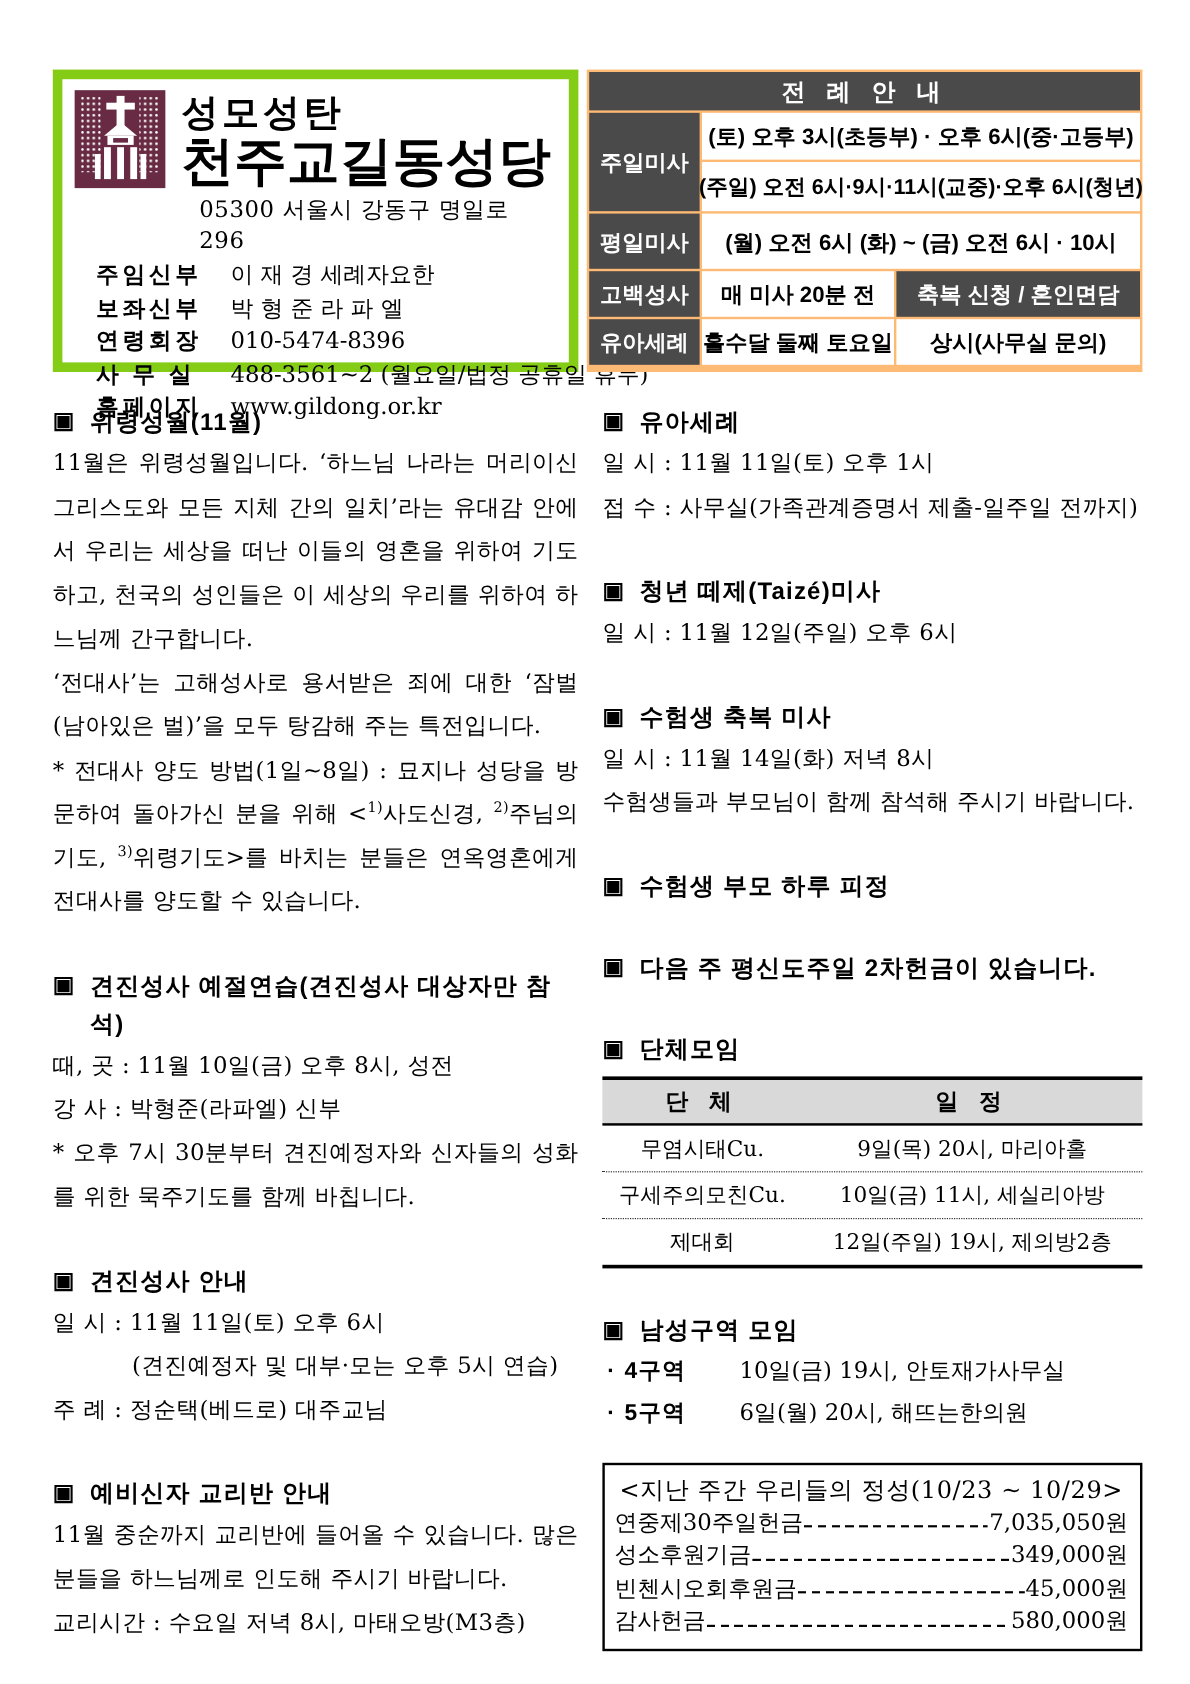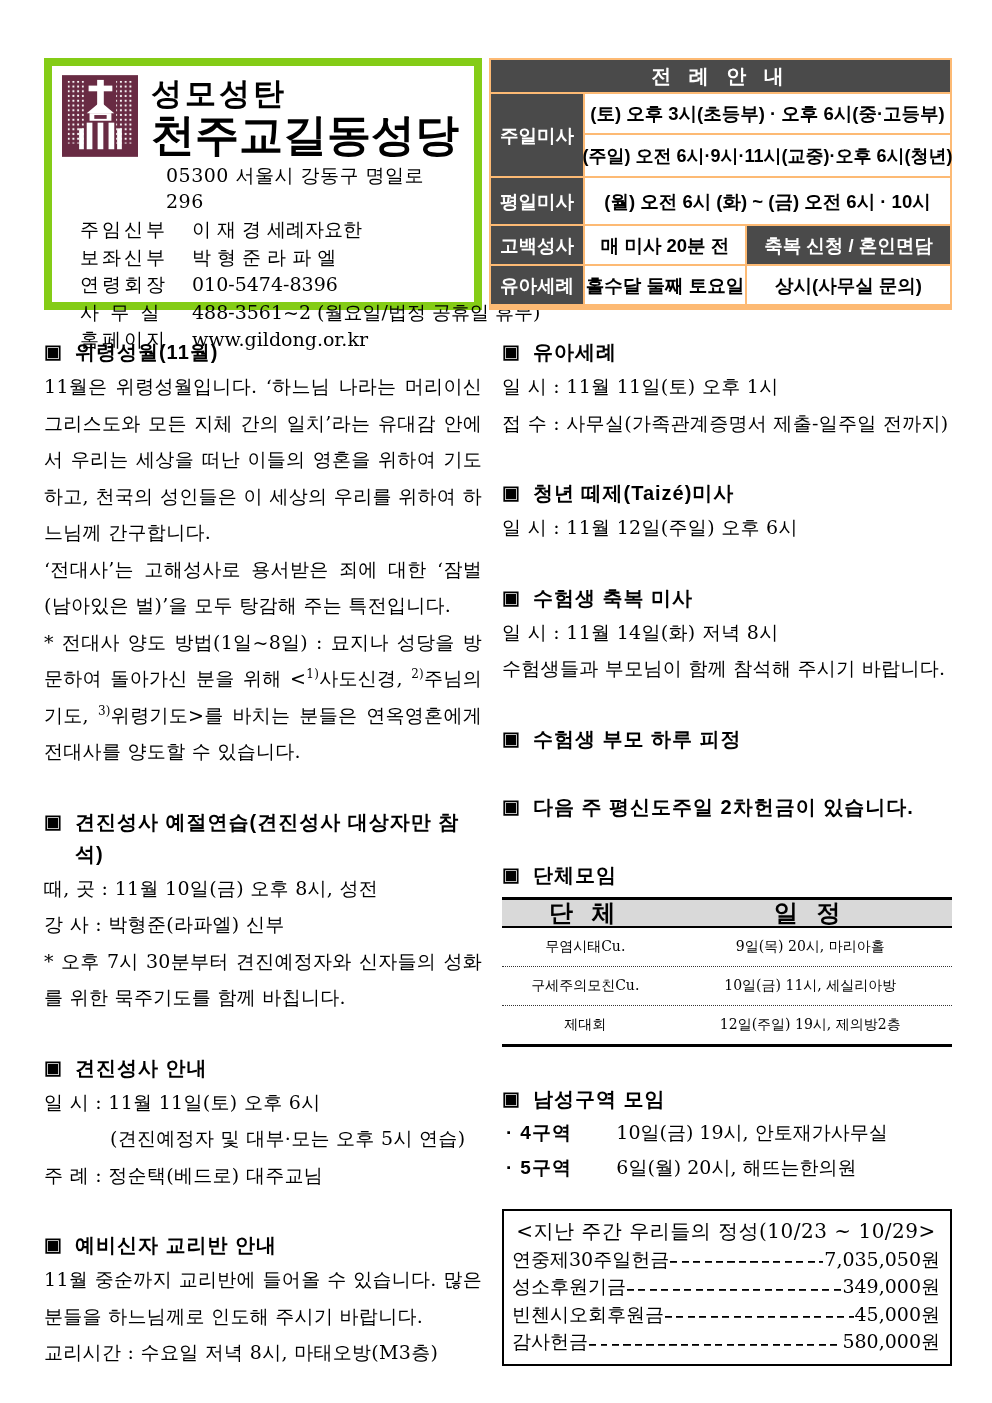"주임신부" .info-label { font-weight: 400 -> 700 }
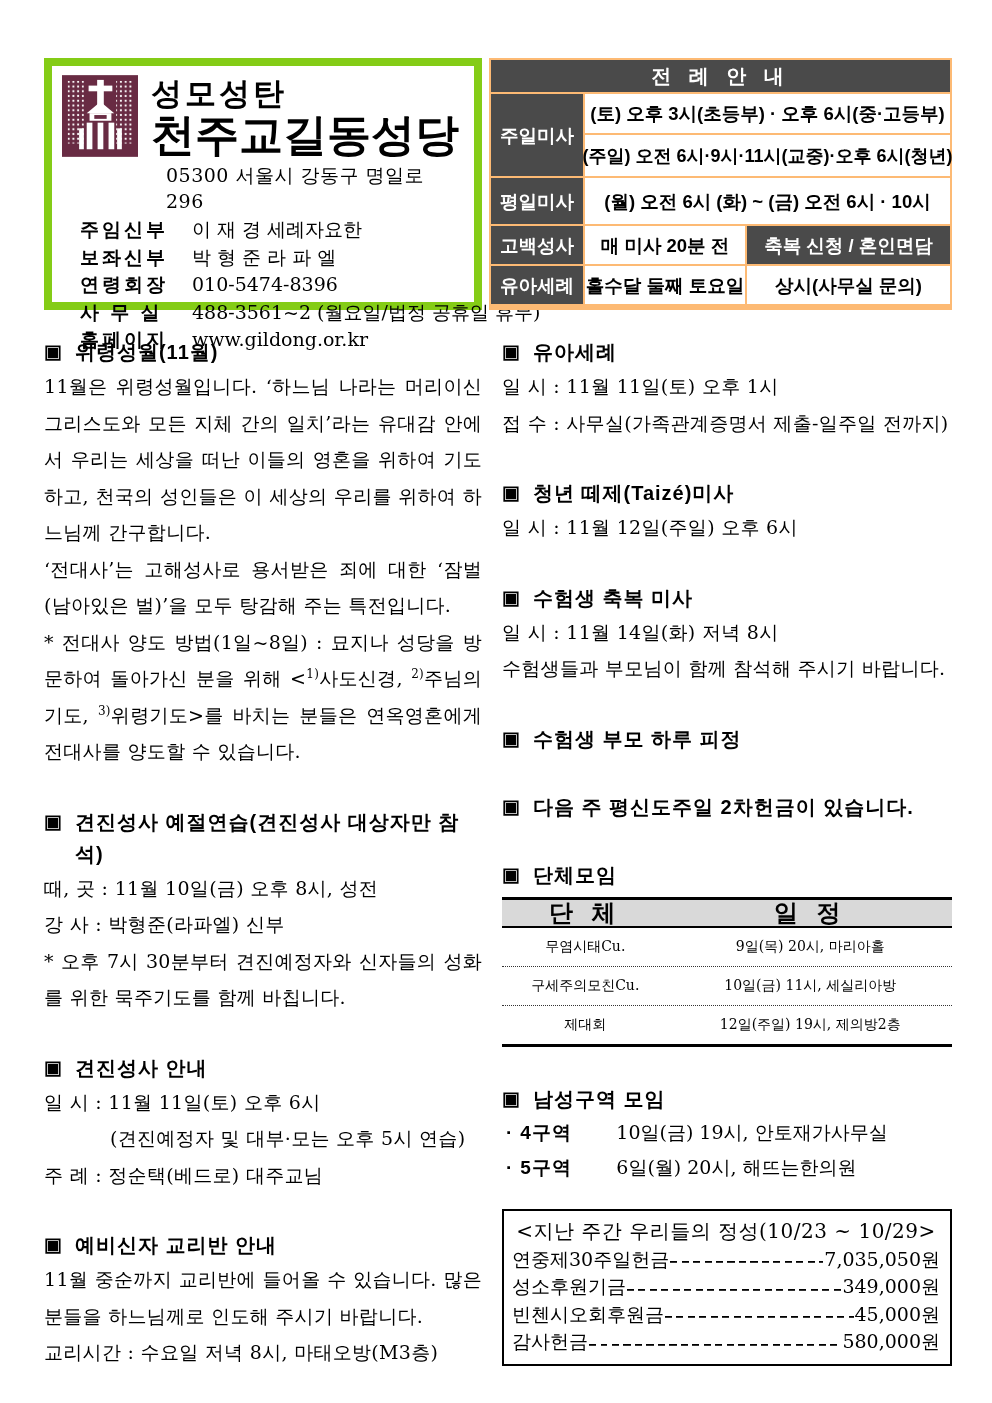"단 체" .gt-head .gt-c1, .gt-head .gt-c2 { font-size: 24px -> 19px; height: 26px -> 36px }
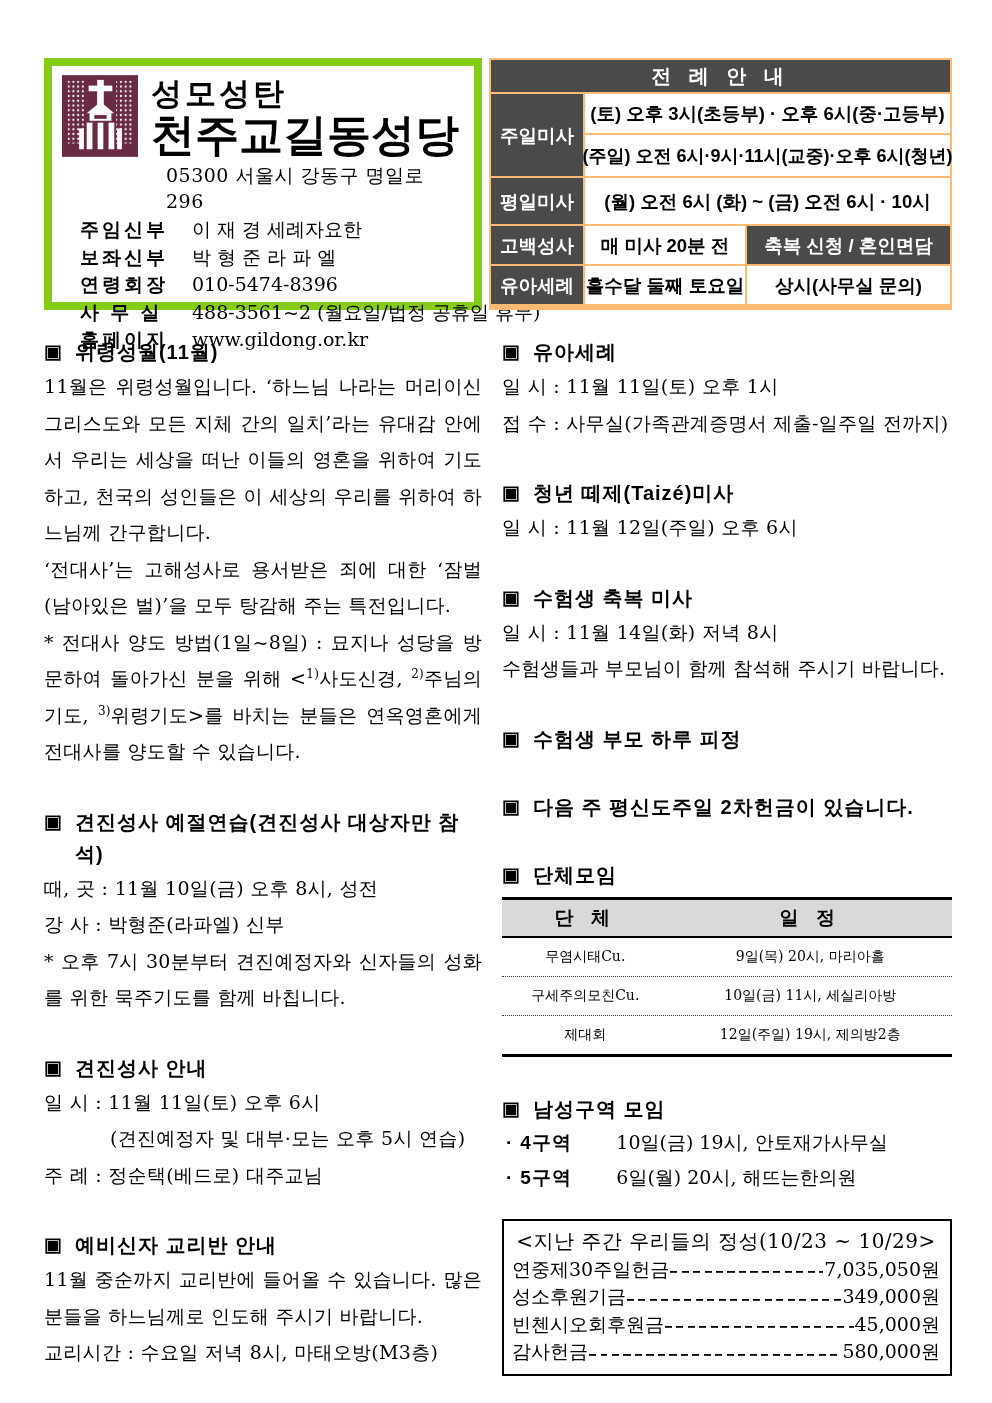"무염시태Cu." .gt-data .gt-c1, .gt-data .gt-c2 { font-size: 14px -> 18px }
